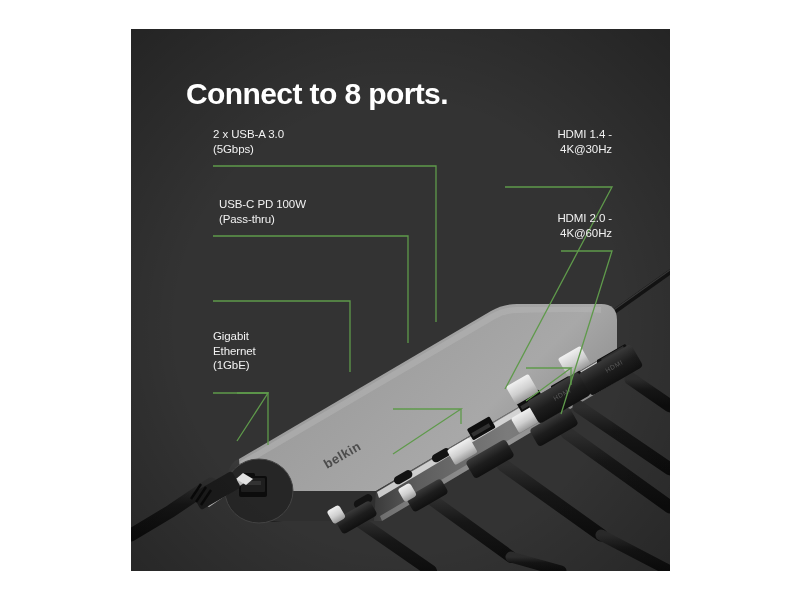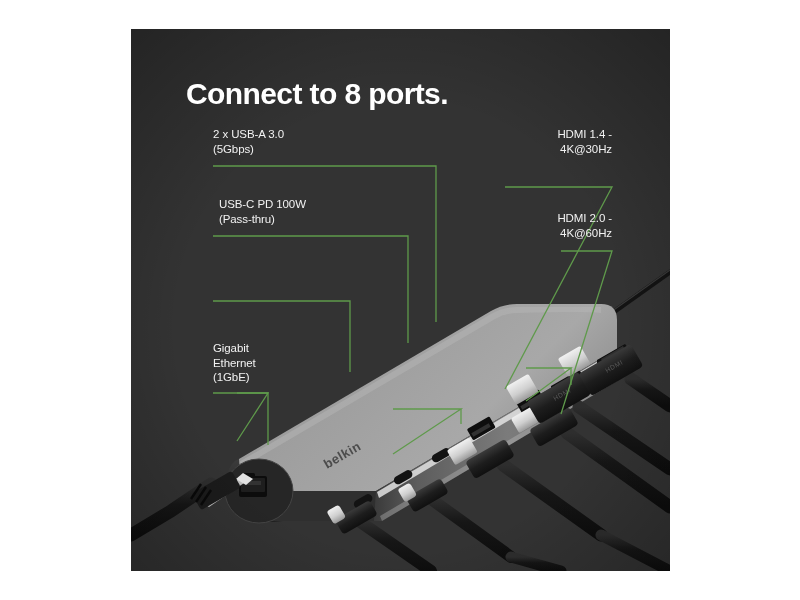"Gigabit" div.callout { top: 312px -> 300px }
